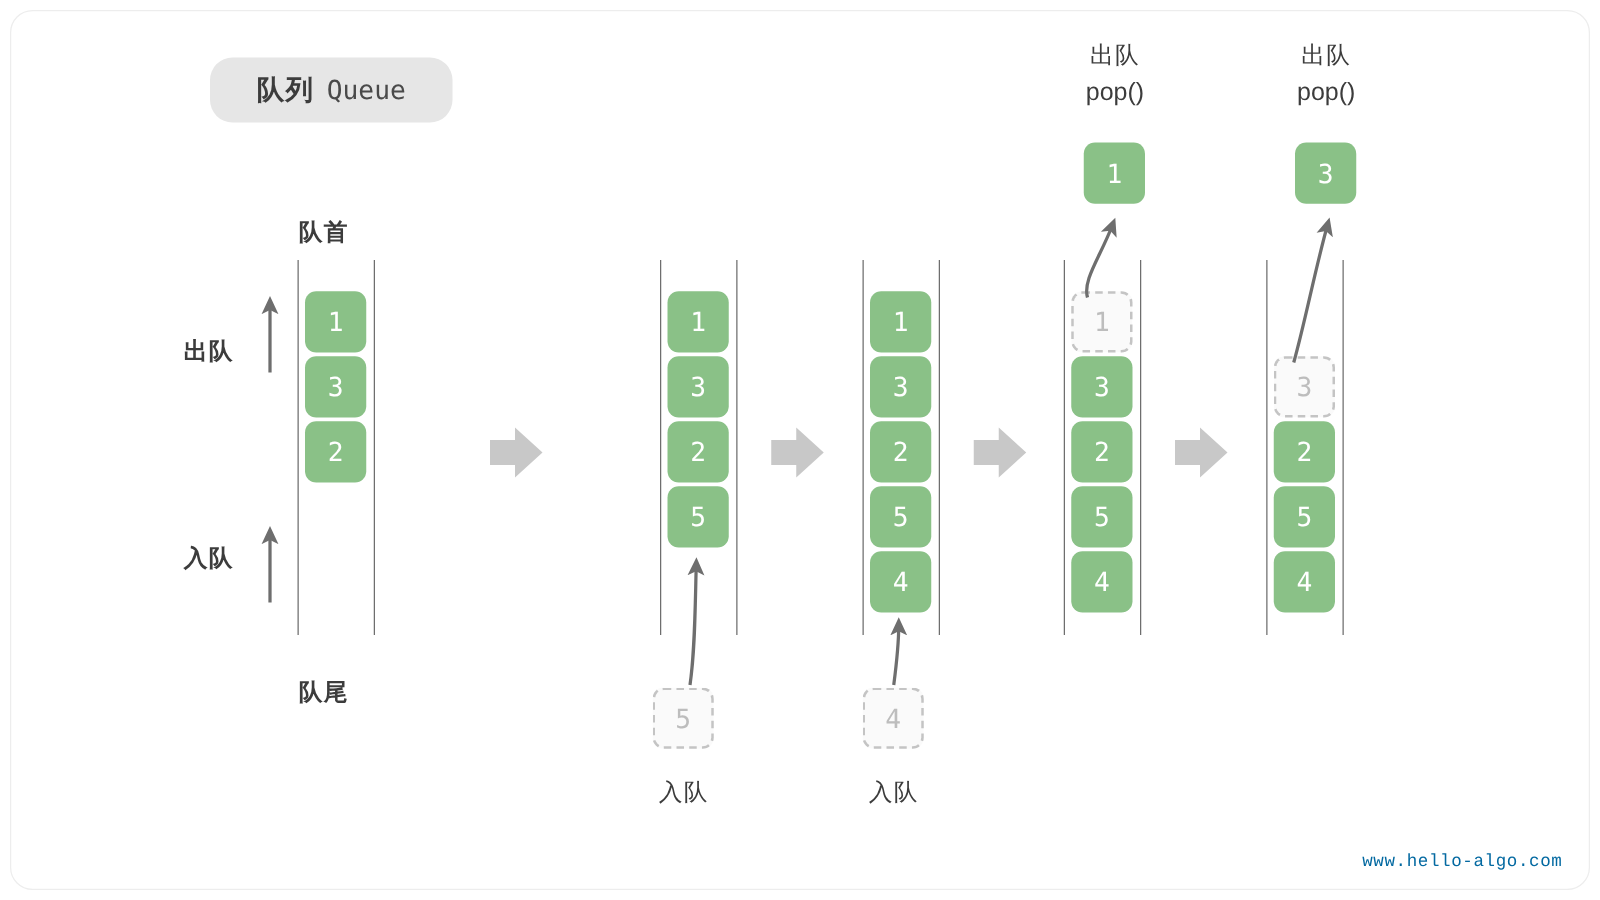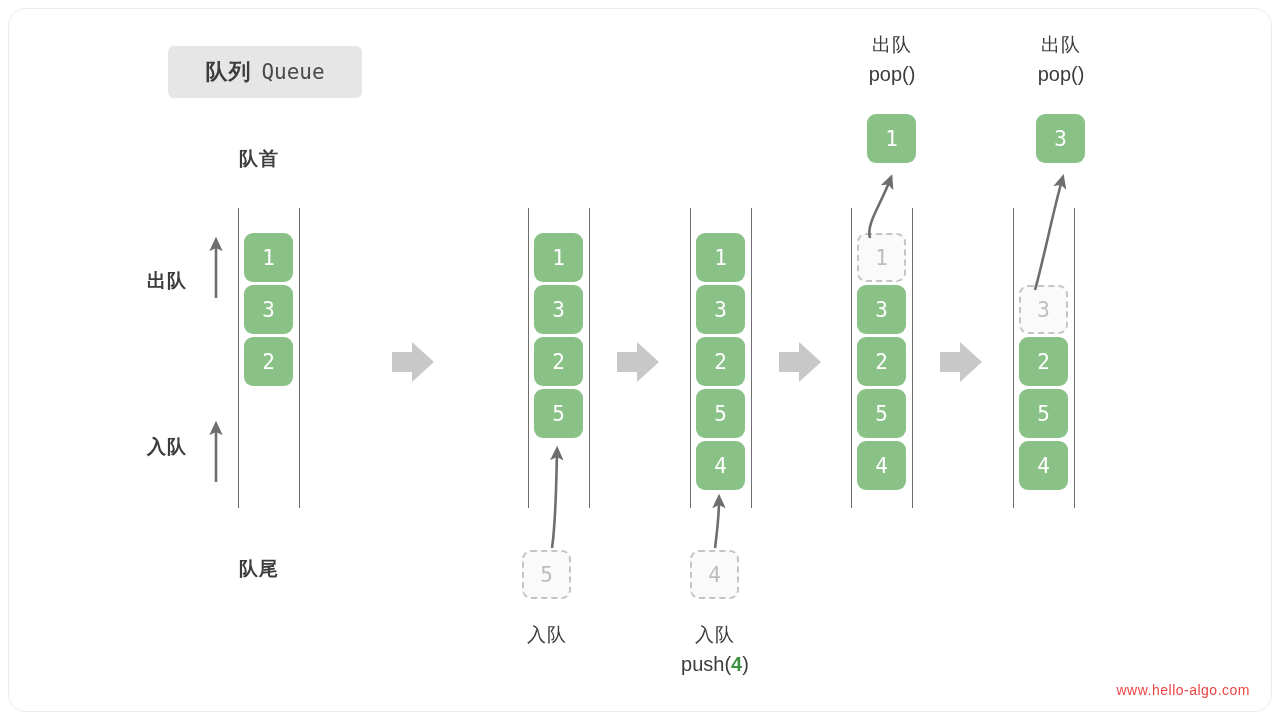"队列" .title-badge { border-radius: 6px -> 18px }
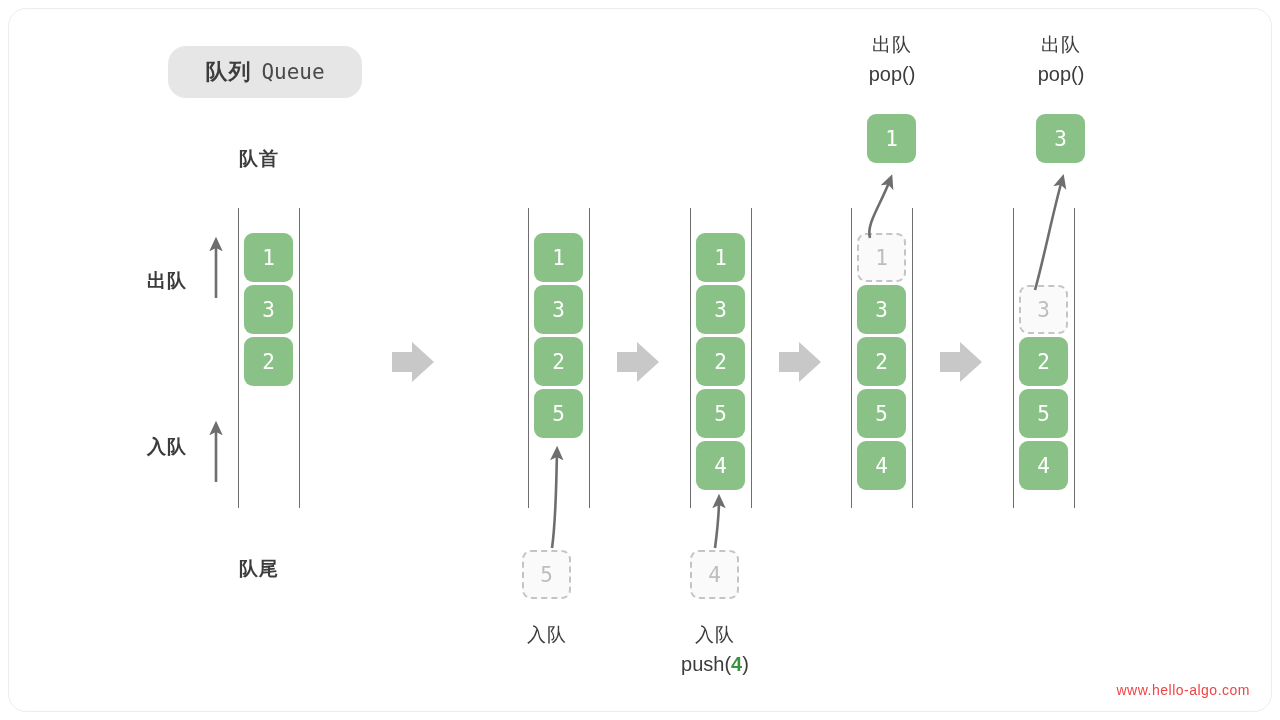"队首" div.cn-label { top: 146px -> 173px }
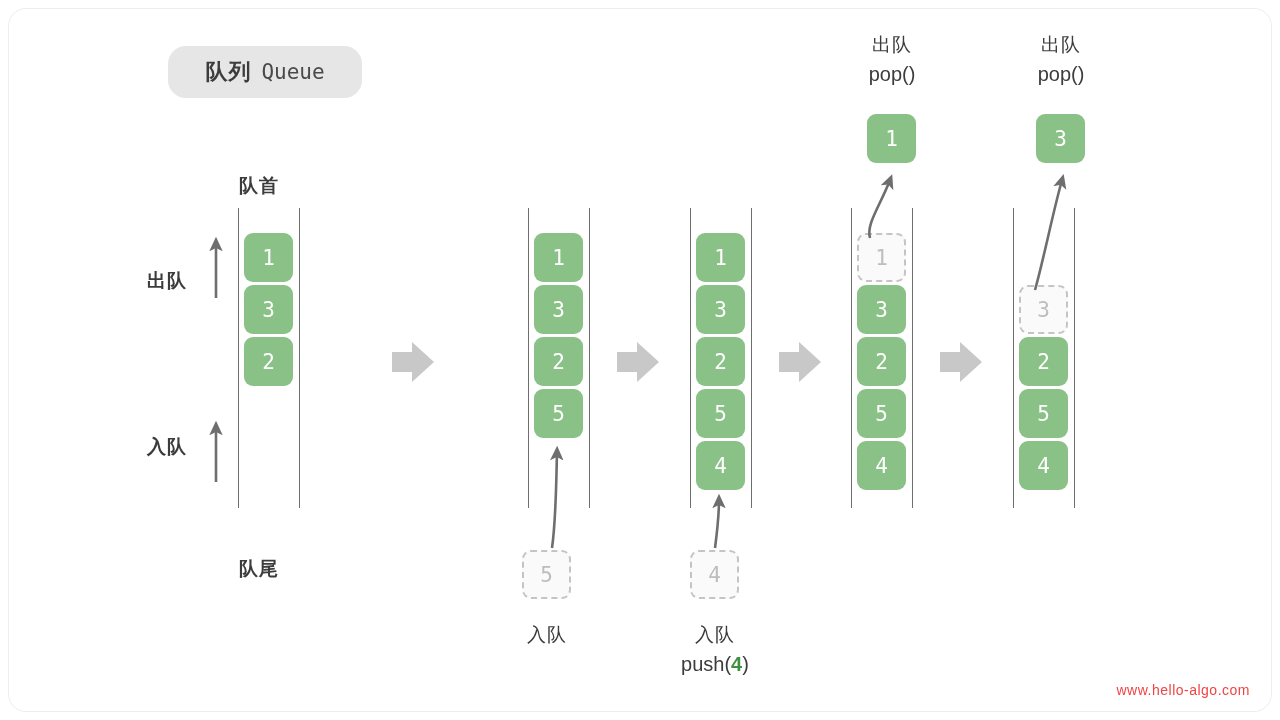"队尾" div.cn-label { top: 556px -> 541px }
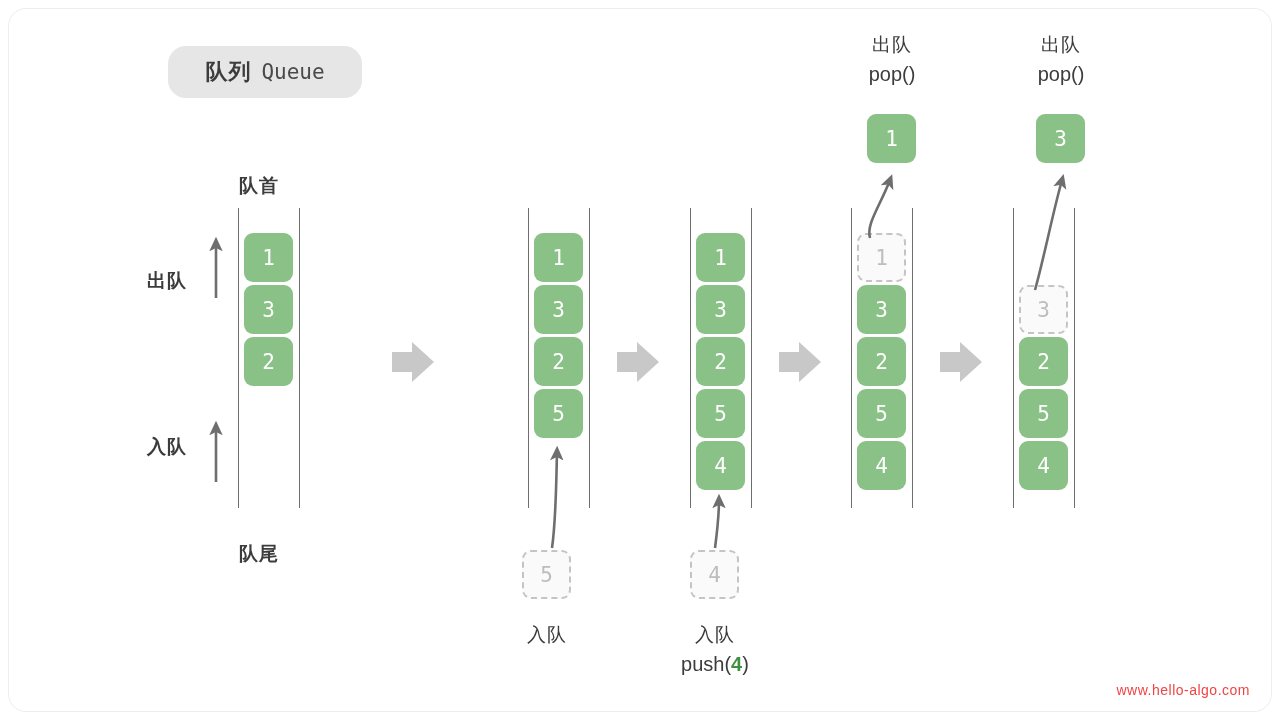"push(4)" span.op-code { html: <span><span>push(</span><span>4</span><span>)</span></span> -> none }
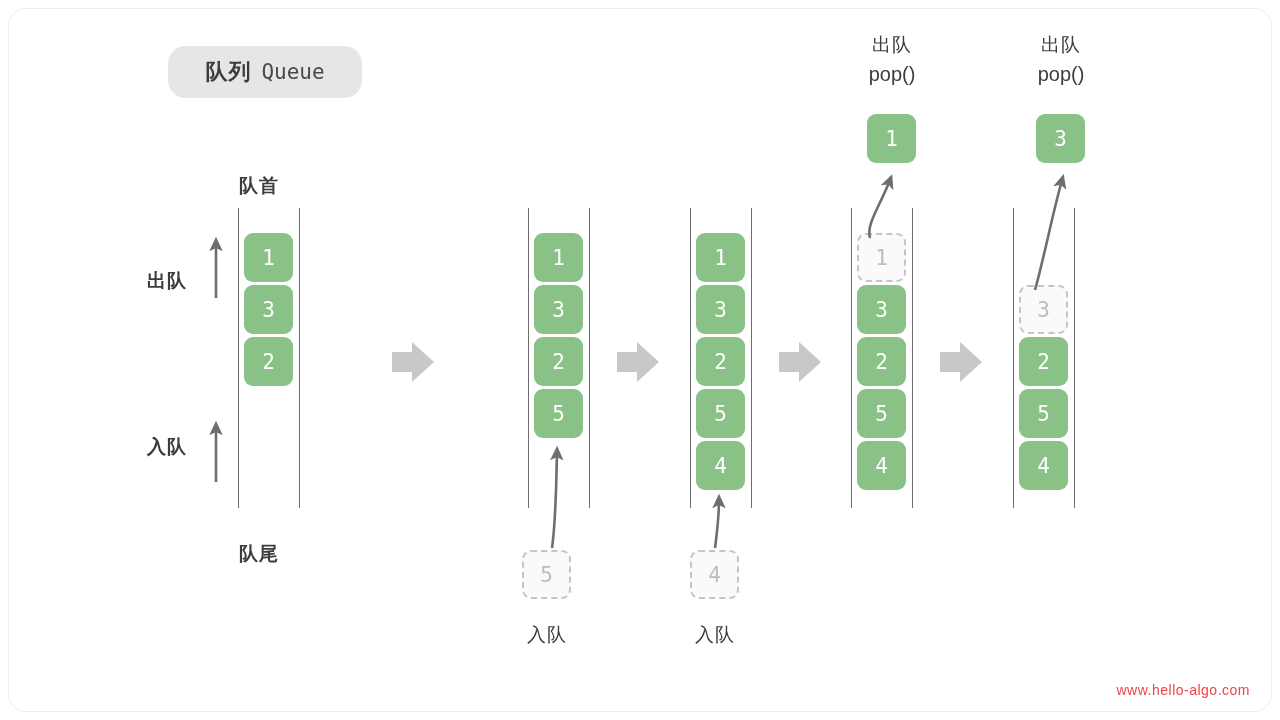"www.hello-algo.com" .watermark { color: #ef4444 -> #0369a1; font-family: Liberation Sans, sans-serif -> Liberation Mono, monospace }
